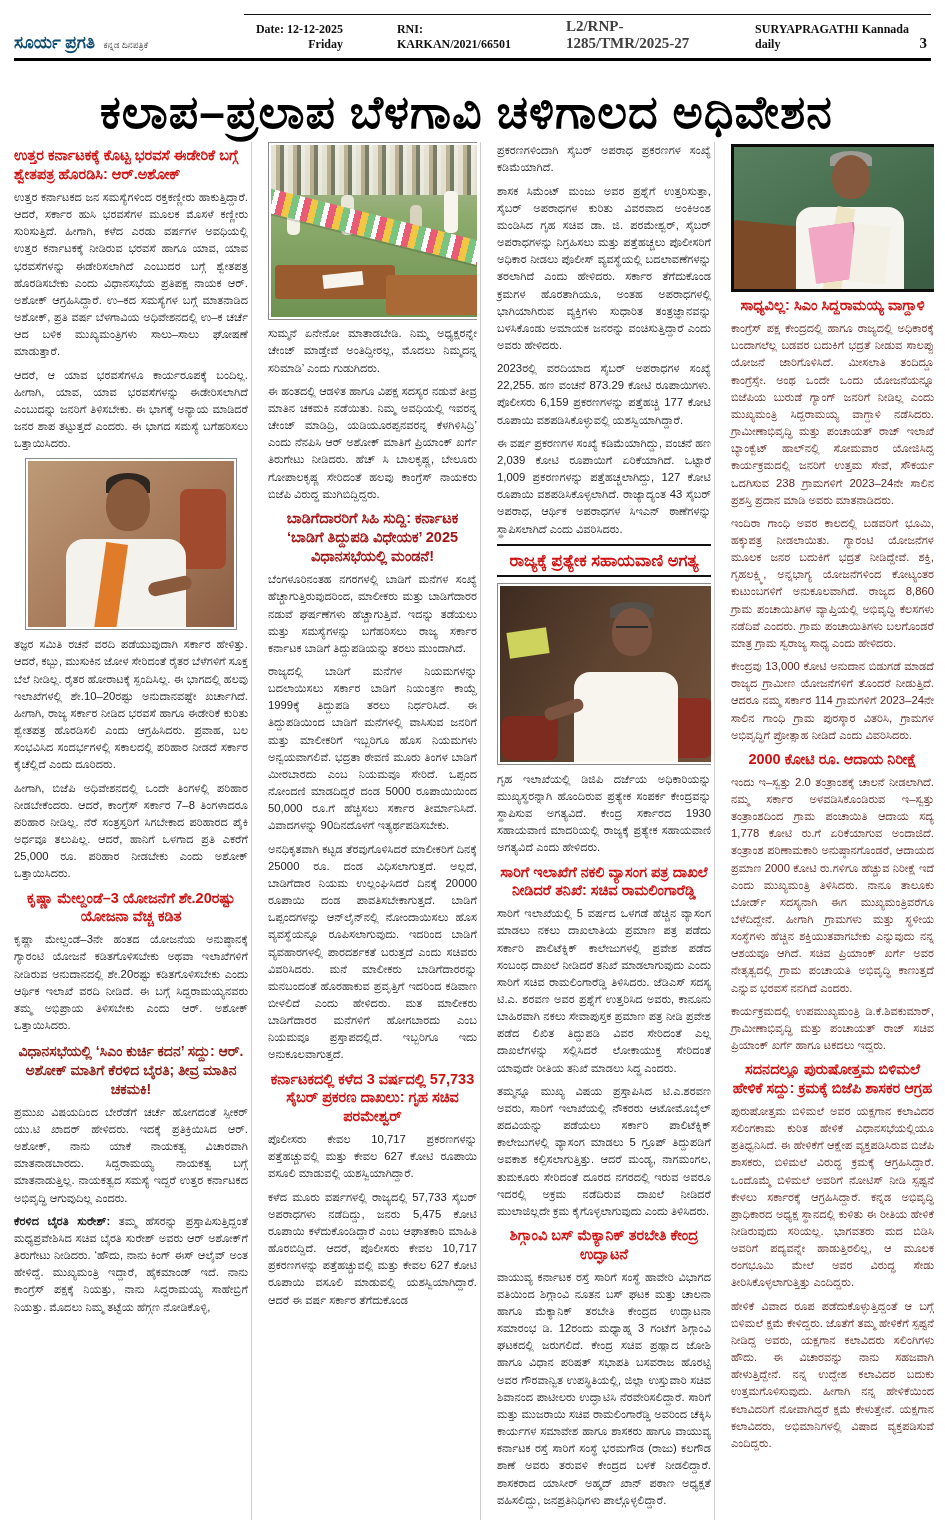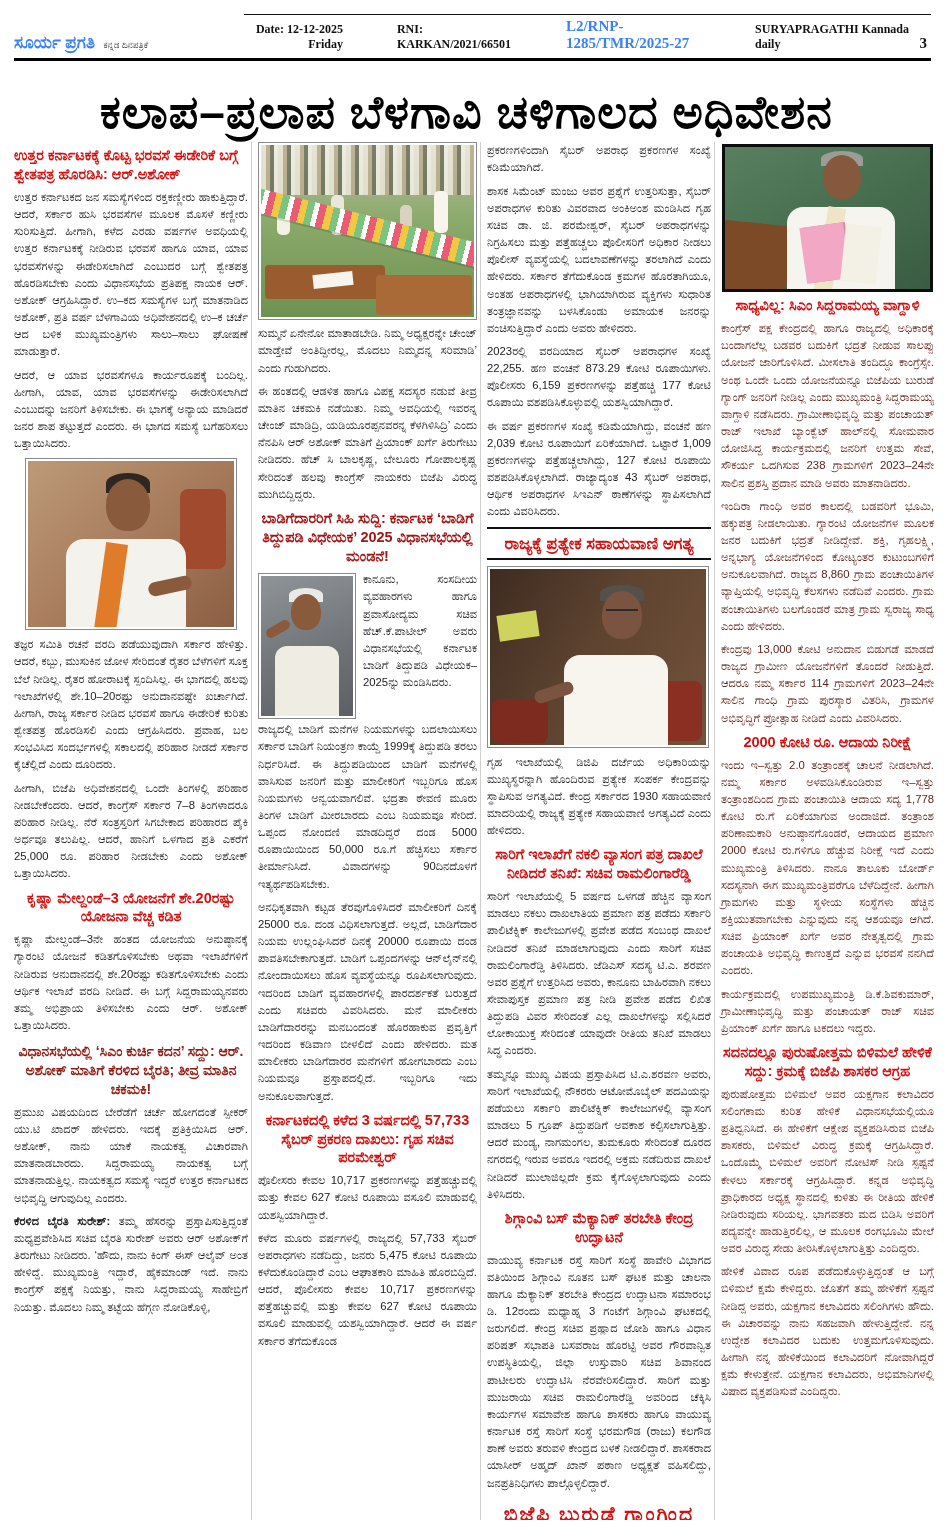"L2/RNP-1285/TMR/2025-27" .mast-reg { color: #3b82f6 -> #404040 }
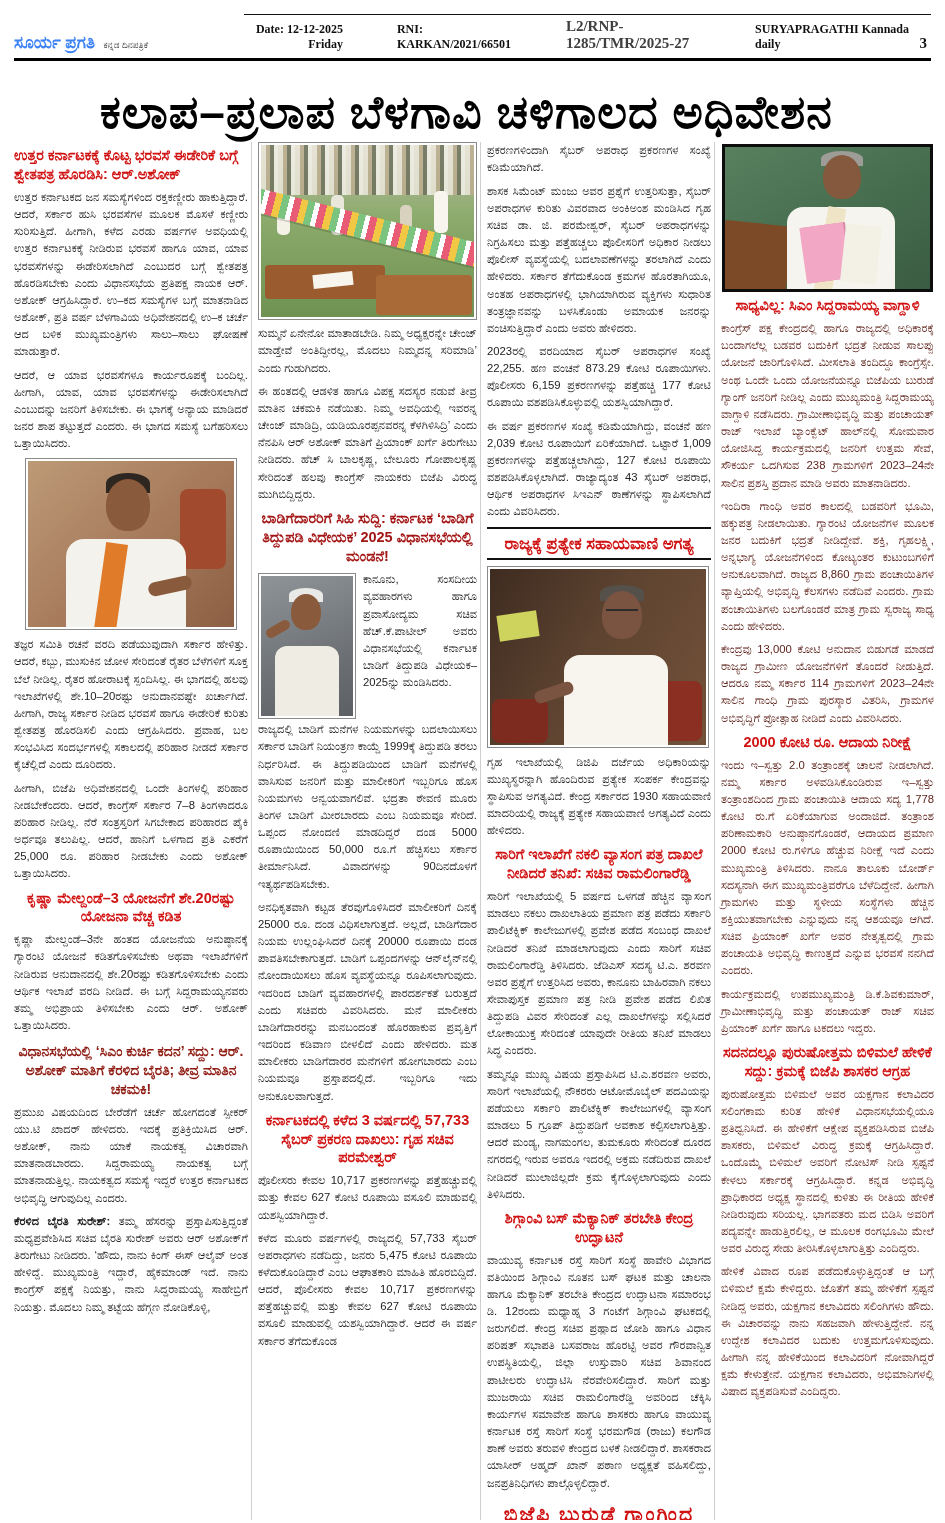"ಸೂರ್ಯ ಪ್ರಗತಿ" .logo-main { color: #3b82f6 -> #0c4a6e }
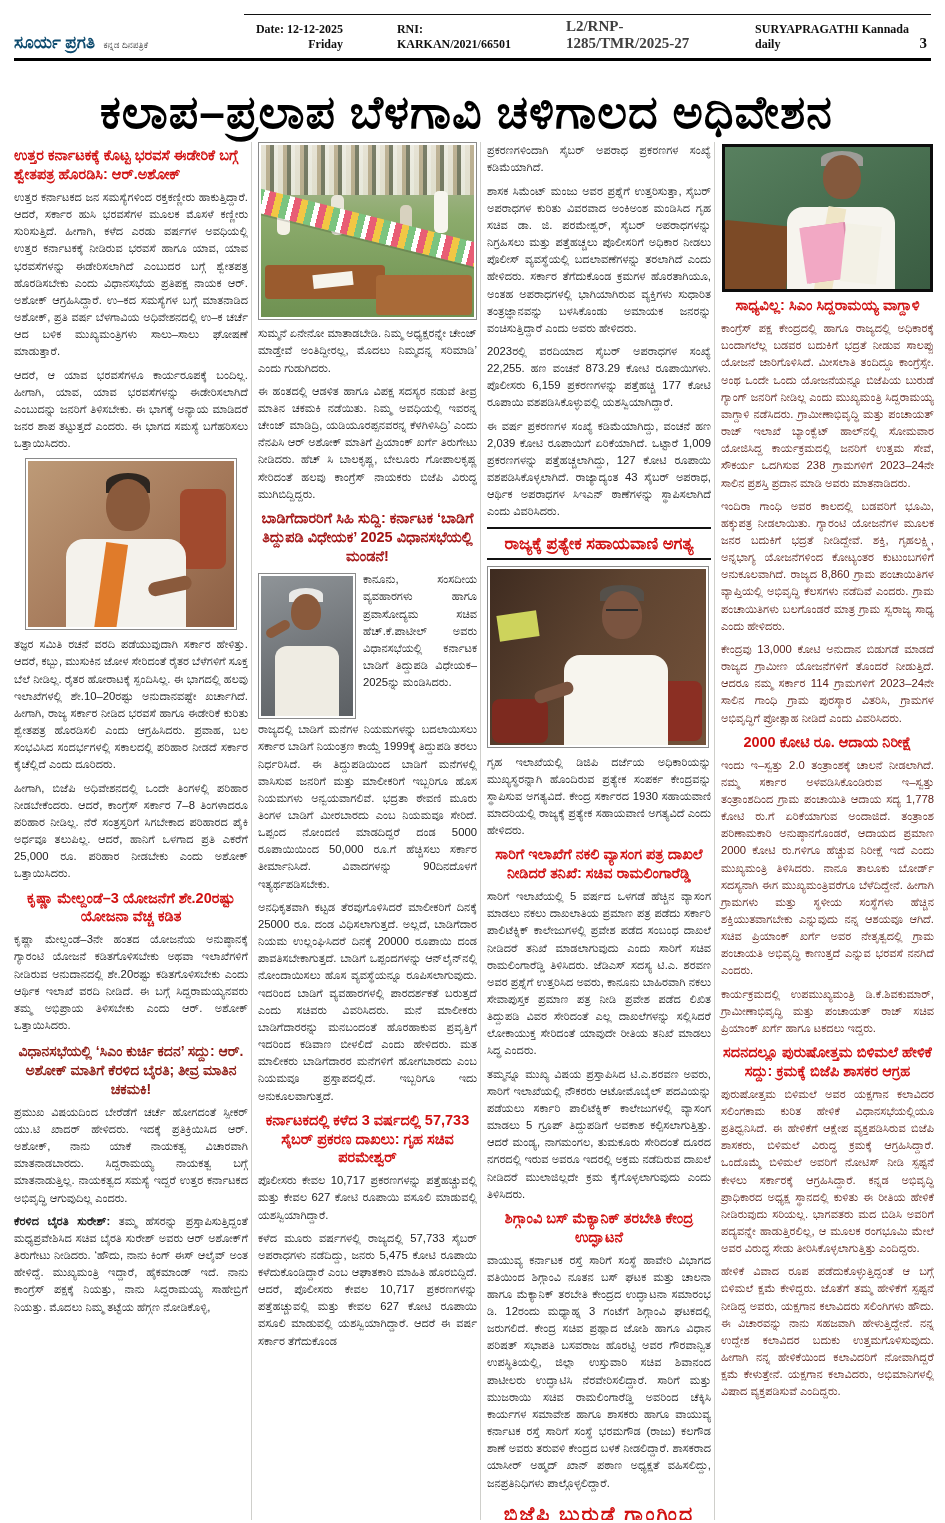"ಪ್ರಕರಣಗಳಿಂದಾಗಿ ಸೈಬರ್ ಅಪರಾಧ ಪ್ರಕರಣಗಳ" .col.sep { padding-left: 6px -> 16px }
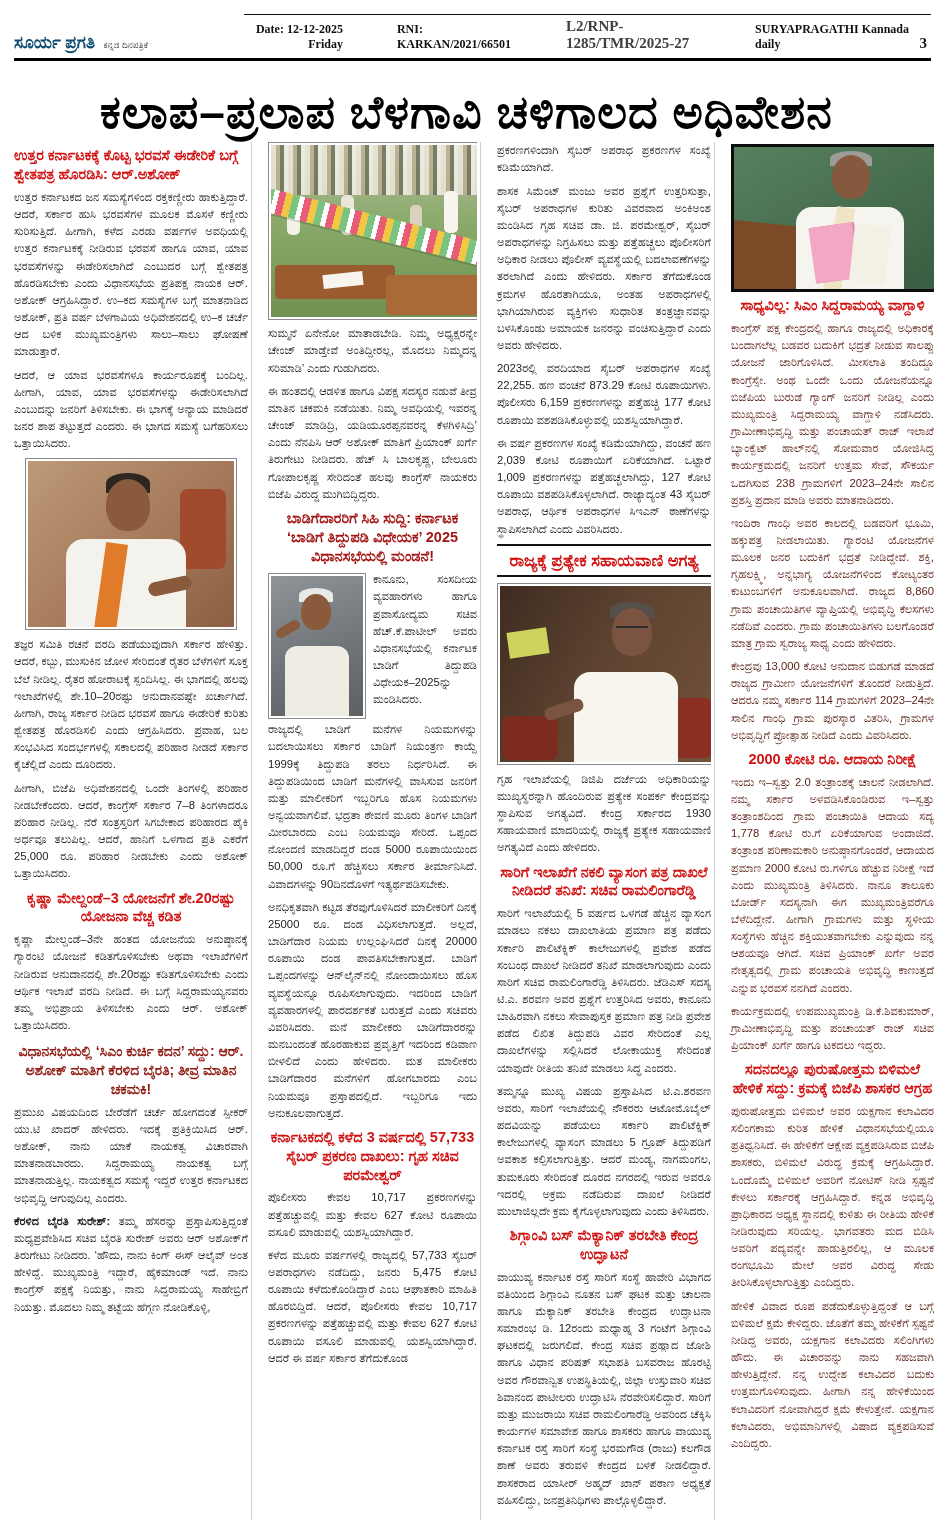"ಬೆಂಗಳೂರಿನಂತಹ ನಗರಗಳಲ್ಲಿ ಬಾಡಿಗೆ ಮನೆಗಳ" p.body { html: none -> <p>ಬೆಂಗಳೂರಿನಂತಹ ನಗರಗಳಲ್ಲಿ ಬಾಡಿಗೆ ಮನೆಗಳ ಸಂಖ್ಯೆ ಹೆಚ್ಚಾಗುತ್ತಿರುವುದರಿಂದ, ಮಾಲೀಕರು ಮತ್ತು ಬಾಡಿಗೆದಾರರ ನಡುವೆ ಘರ್ಷಣೆಗಳು ಹೆಚ್ಚಾಗುತ್ತಿವೆ. ಇದನ್ನು ತಡೆಯಲು ಮತ್ತು ಸಮಸ್ಯೆಗಳನ್ನು ಬಗೆಹರಿಸಲು ರಾಜ್ಯ ಸರ್ಕಾರ ಕರ್ನಾಟಕ ಬಾಡಿಗೆ ತಿದ್ದುಪಡಿಯನ್ನು ತರಲು ಮುಂದಾಗಿದೆ.</p> }
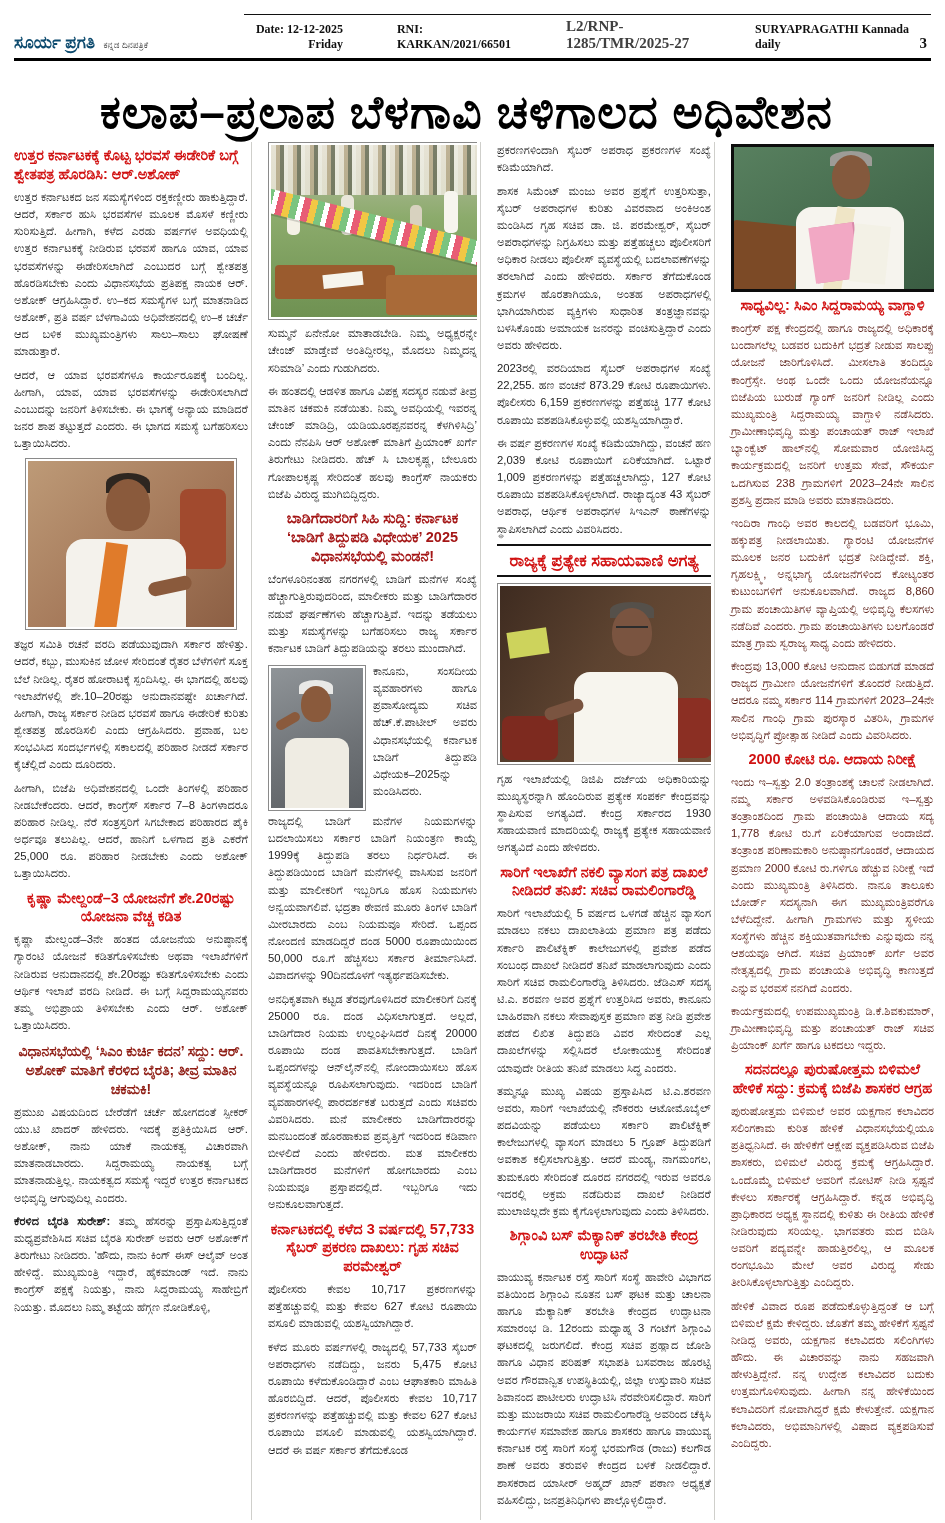"ಕಾನೂನು, ಸಂಸದೀಯ ವ್ಯವಹಾರಗಳು ಹಾಗೂ" div.clearfix { html: <div> <div> <div> <div></div> <div></div> <div></div> <div></div> </div> </div> <p>ಕಾನೂನು, ಸಂಸದೀಯ ವ್ಯವಹಾರಗಳು ಹಾಗೂ ಪ್ರವಾಸೋದ್ಯಮ ಸಚಿವ ಹೆಚ್.ಕೆ.ಪಾಟೀಲ್ ಅವರು ವಿಧಾನಸಭೆಯಲ್ಲಿ ಕರ್ನಾಟಕ ಬಾಡಿಗೆ ತಿದ್ದುಪಡಿ ವಿಧೇಯಕ–2025ನ್ನು ಮಂಡಿಸಿದರು.</p> </div> -> none }
